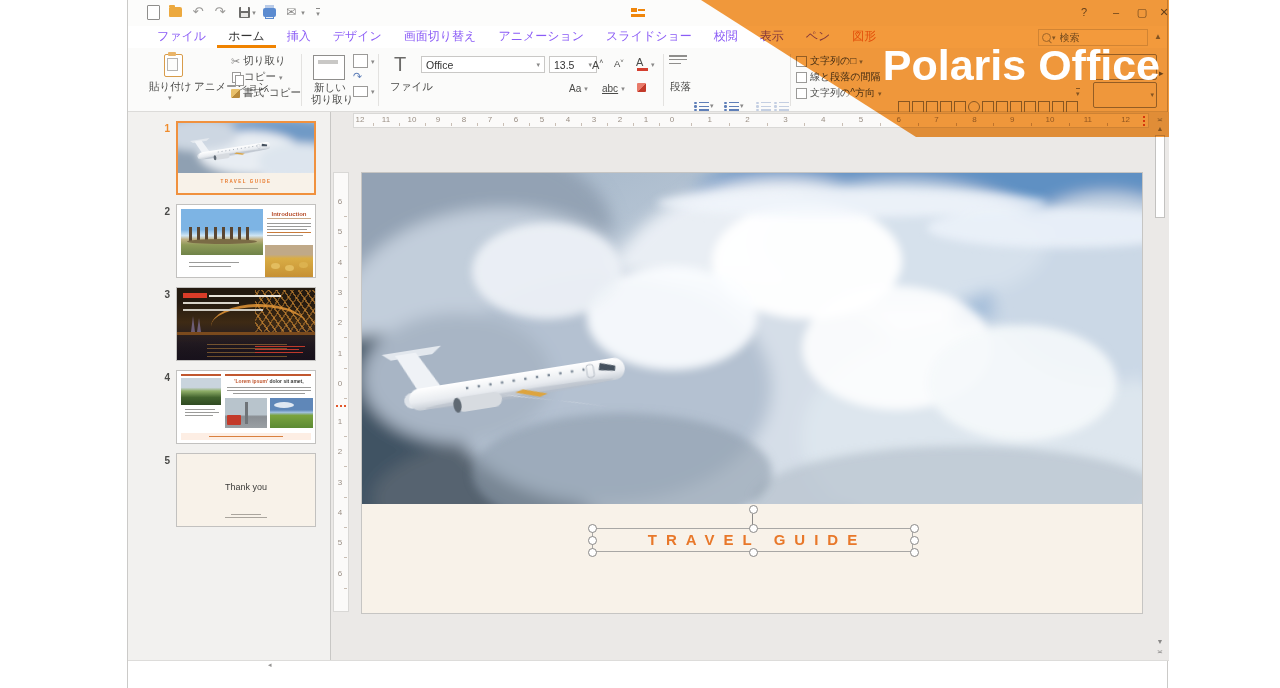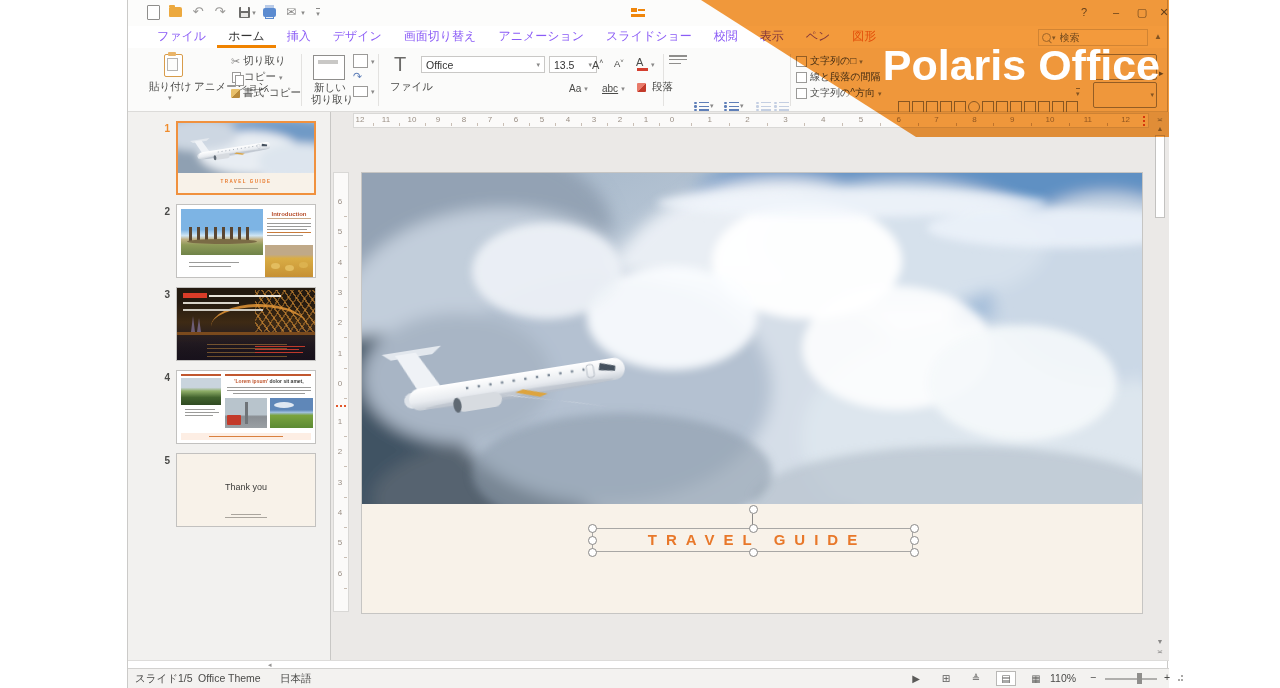"段落" div.rlabel { left: 524px -> 542px }
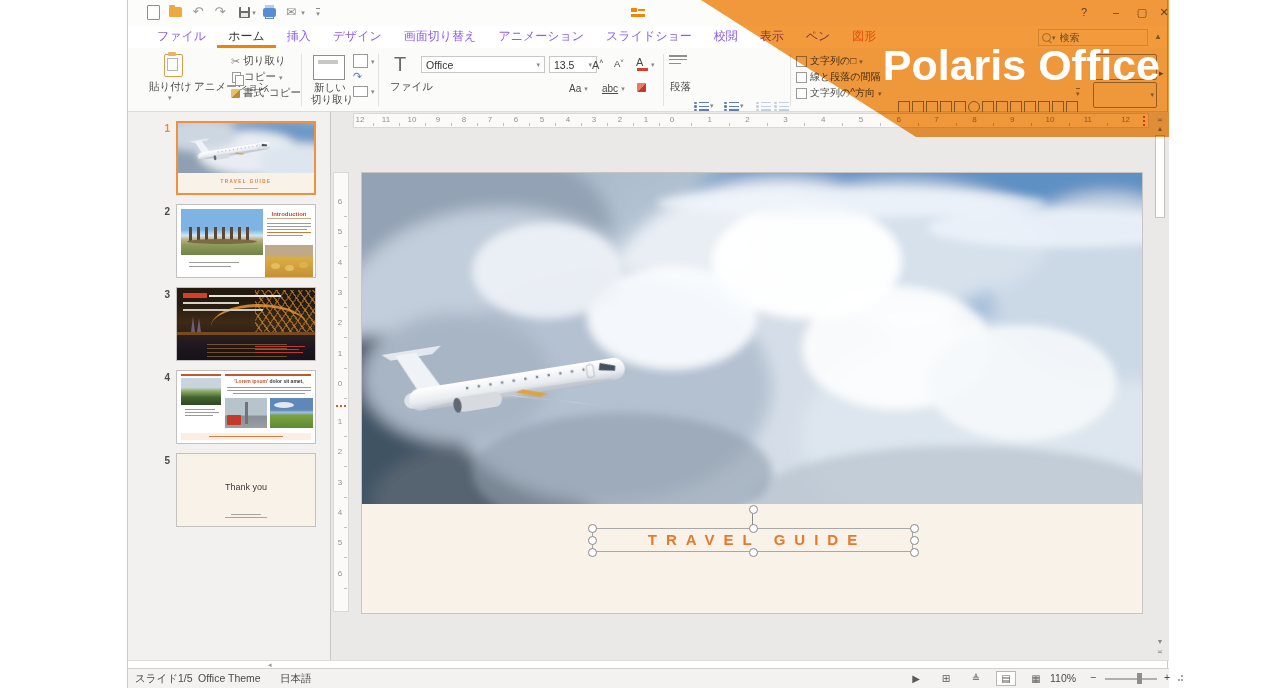"スライド1/5" div.statusbar { html: <div> <div>スライド1/5</div> <div>Office Theme</div> <div>日本語</div> <div> <div>▶</div> <div>⊞</div> <div>≜</div> <div>▤</div> <div>▦</div> </div> <div>110%</div> <div>−</div> <div> <div></div> </div> <div>+</div> <div></div> </div> -> none }
